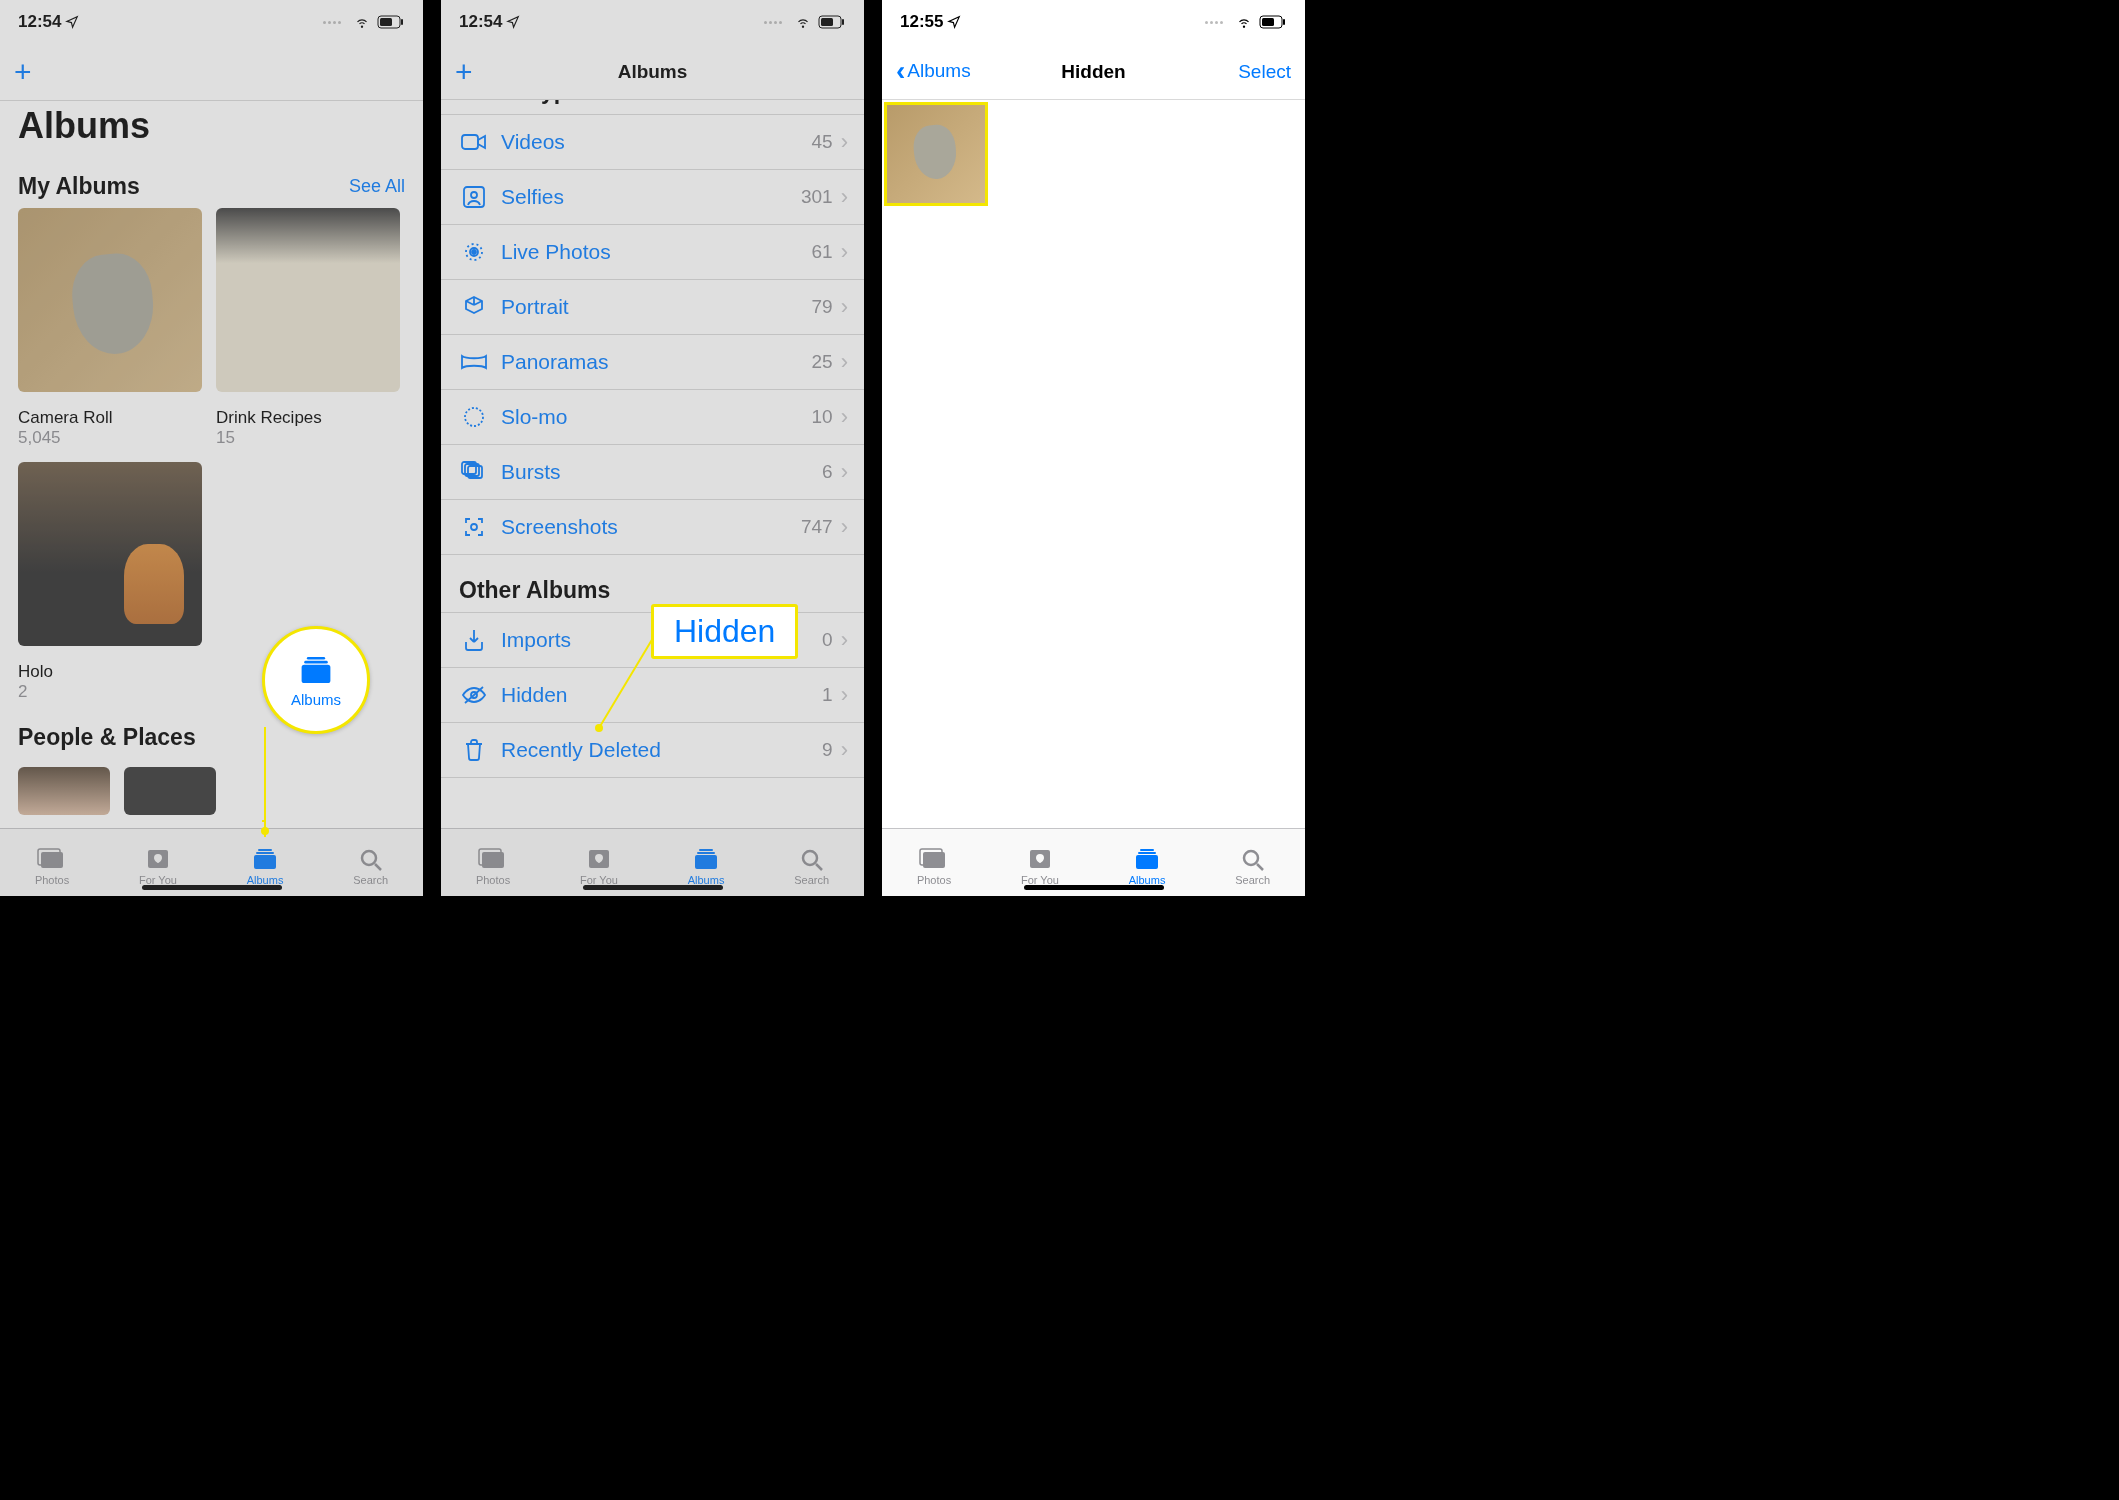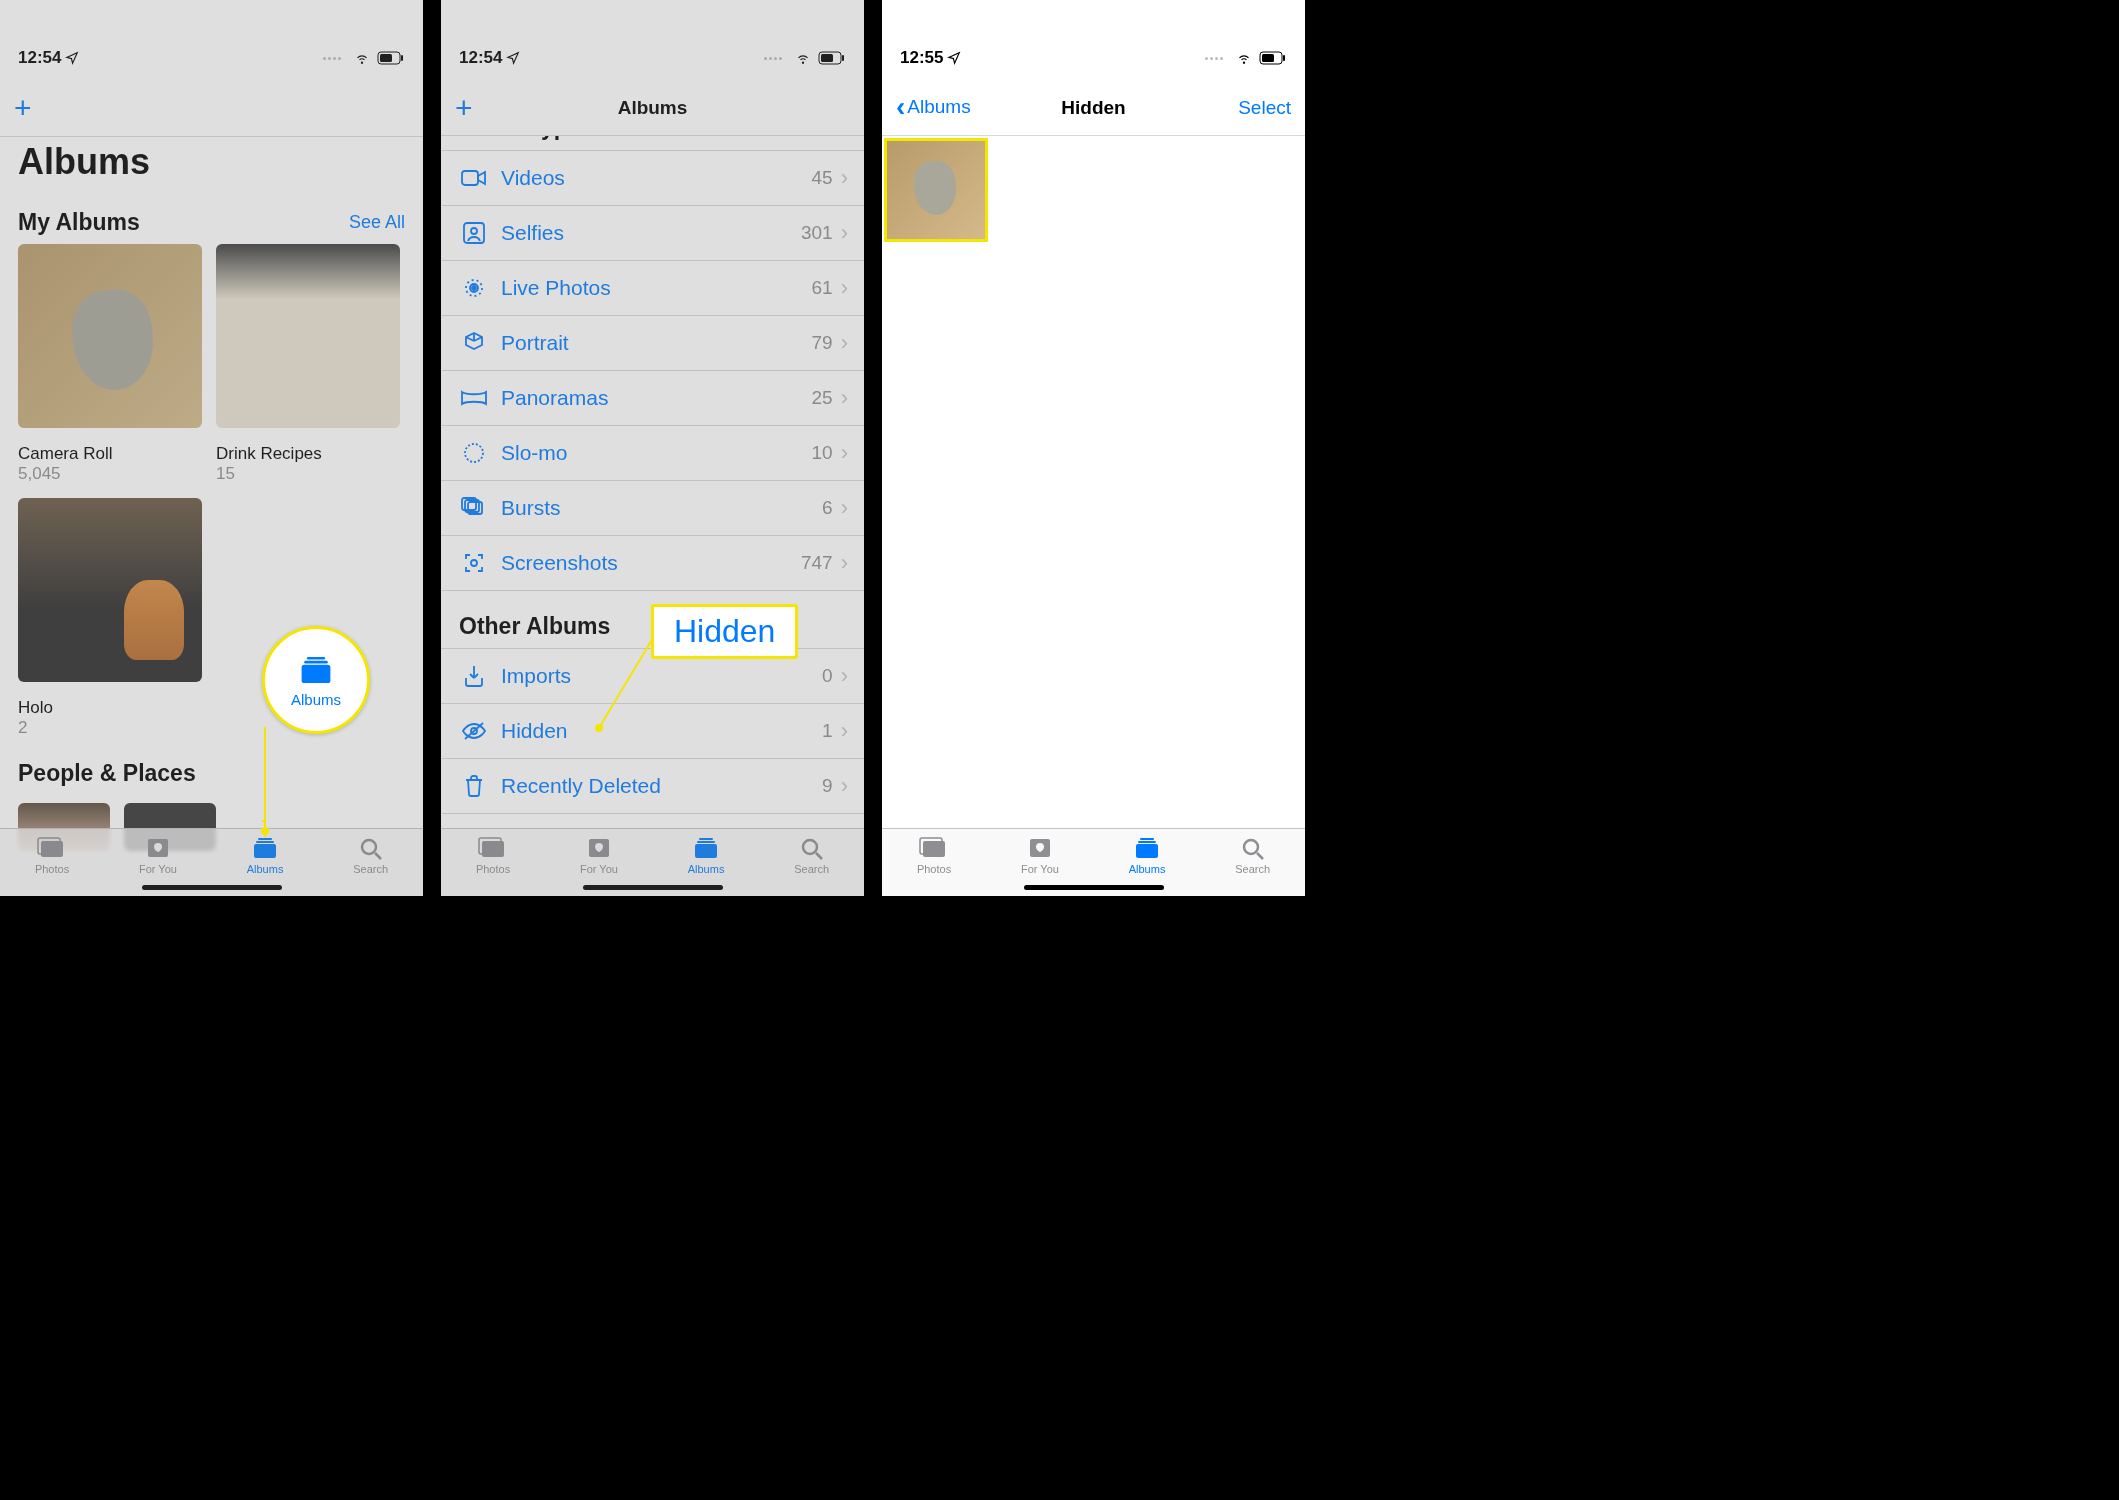"12:54" .status-bar { margin-top: 36px -> none }
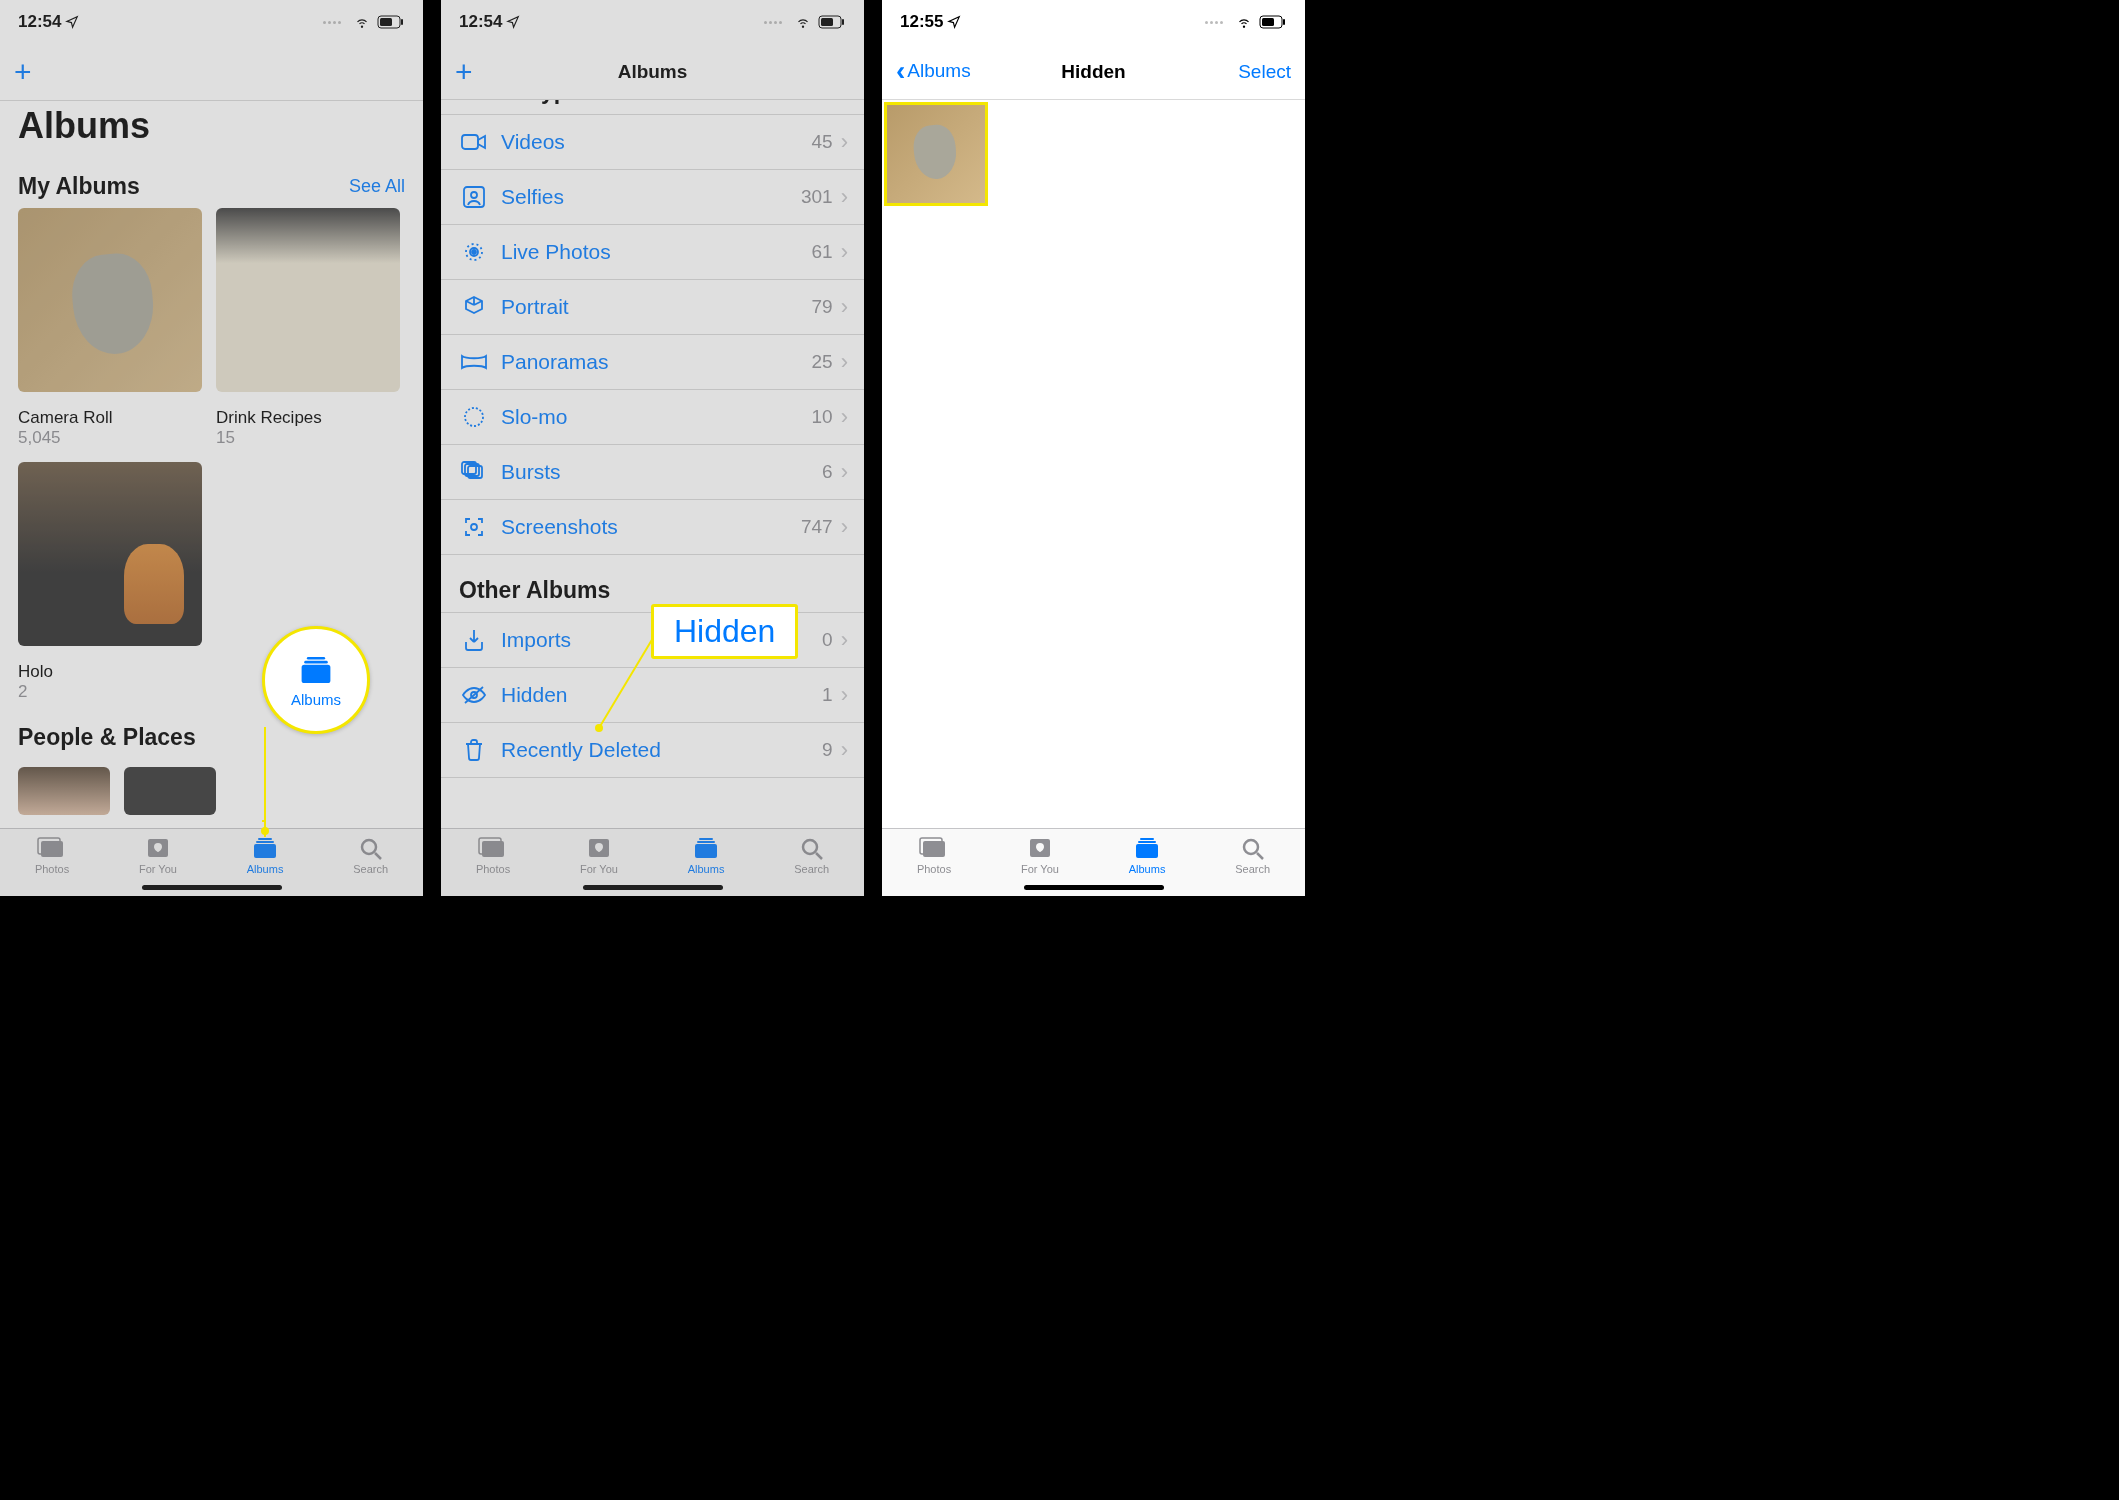"Photos" .tab { justify-content: none -> center }
